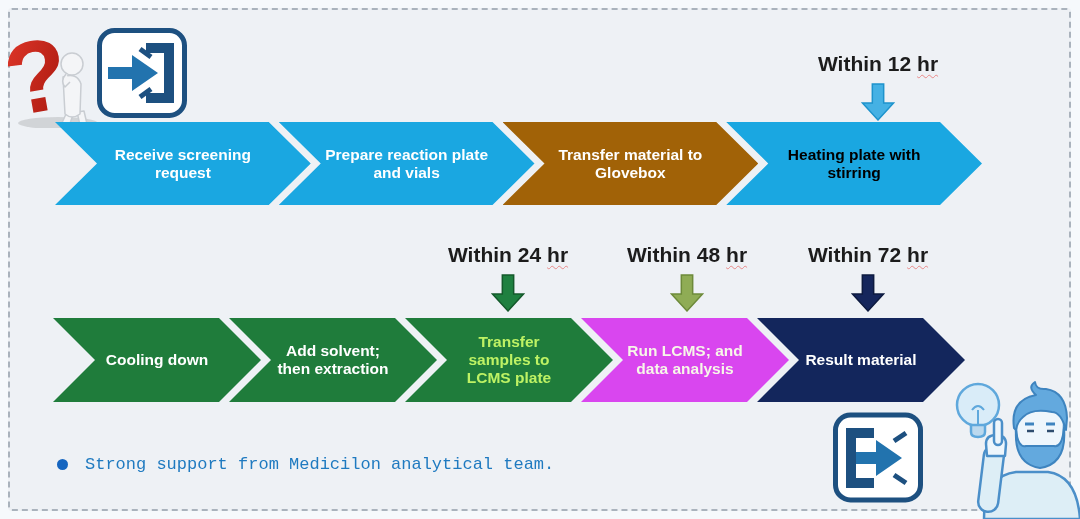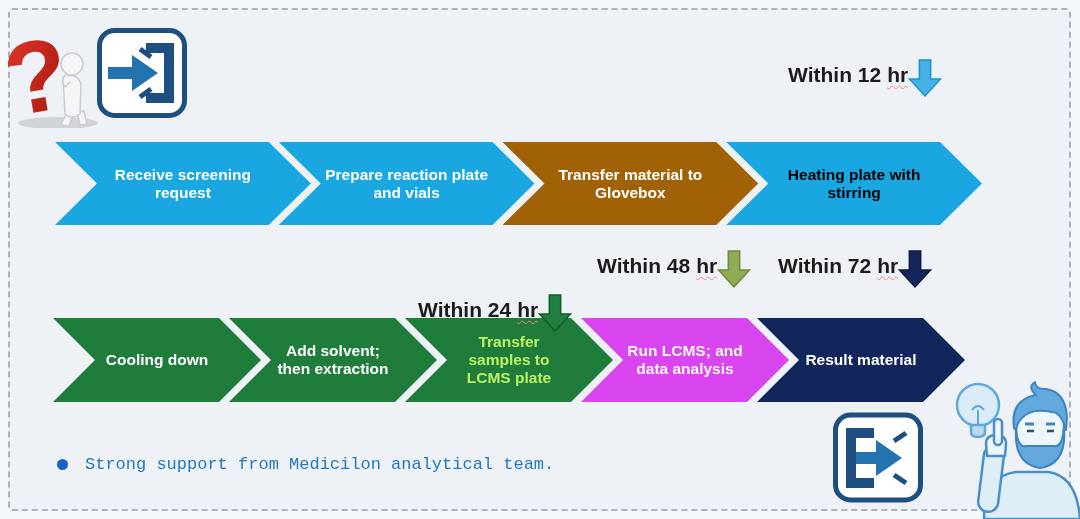"Within 12 hr" .timer { flex-direction: row -> column }
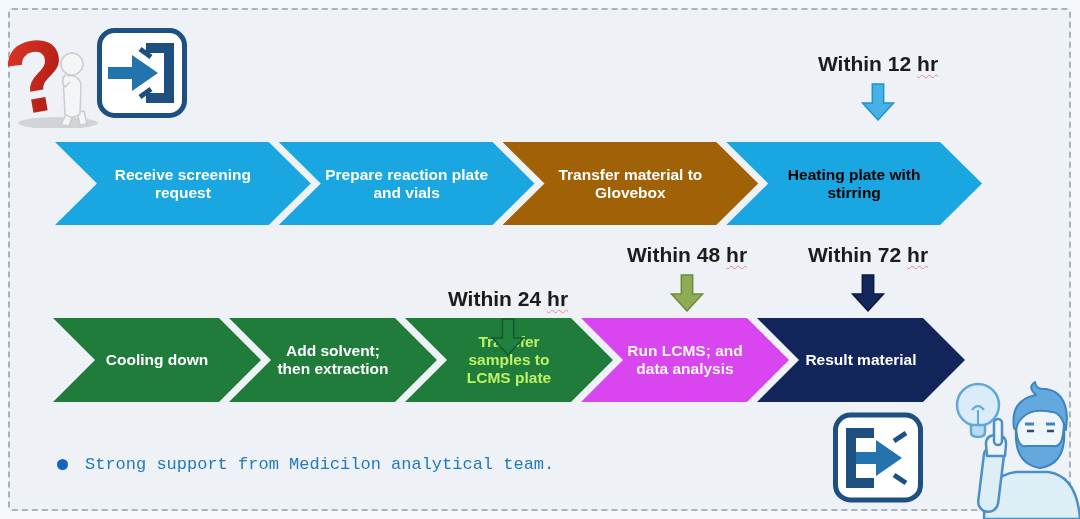"Receive screening request" .row-top { top: 142px -> 122px }
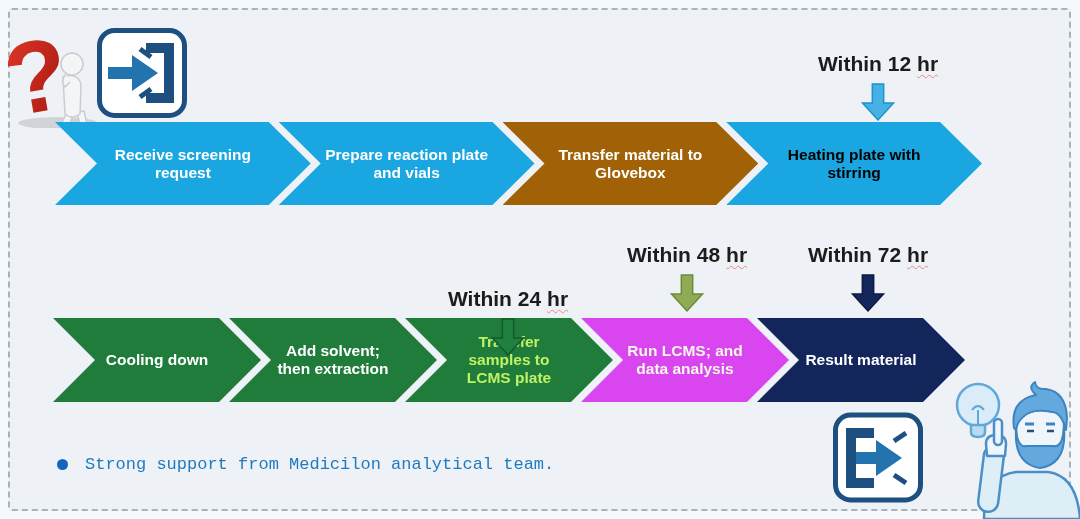"Within 24 hr" .t24 { margin-top: 44px -> none }
